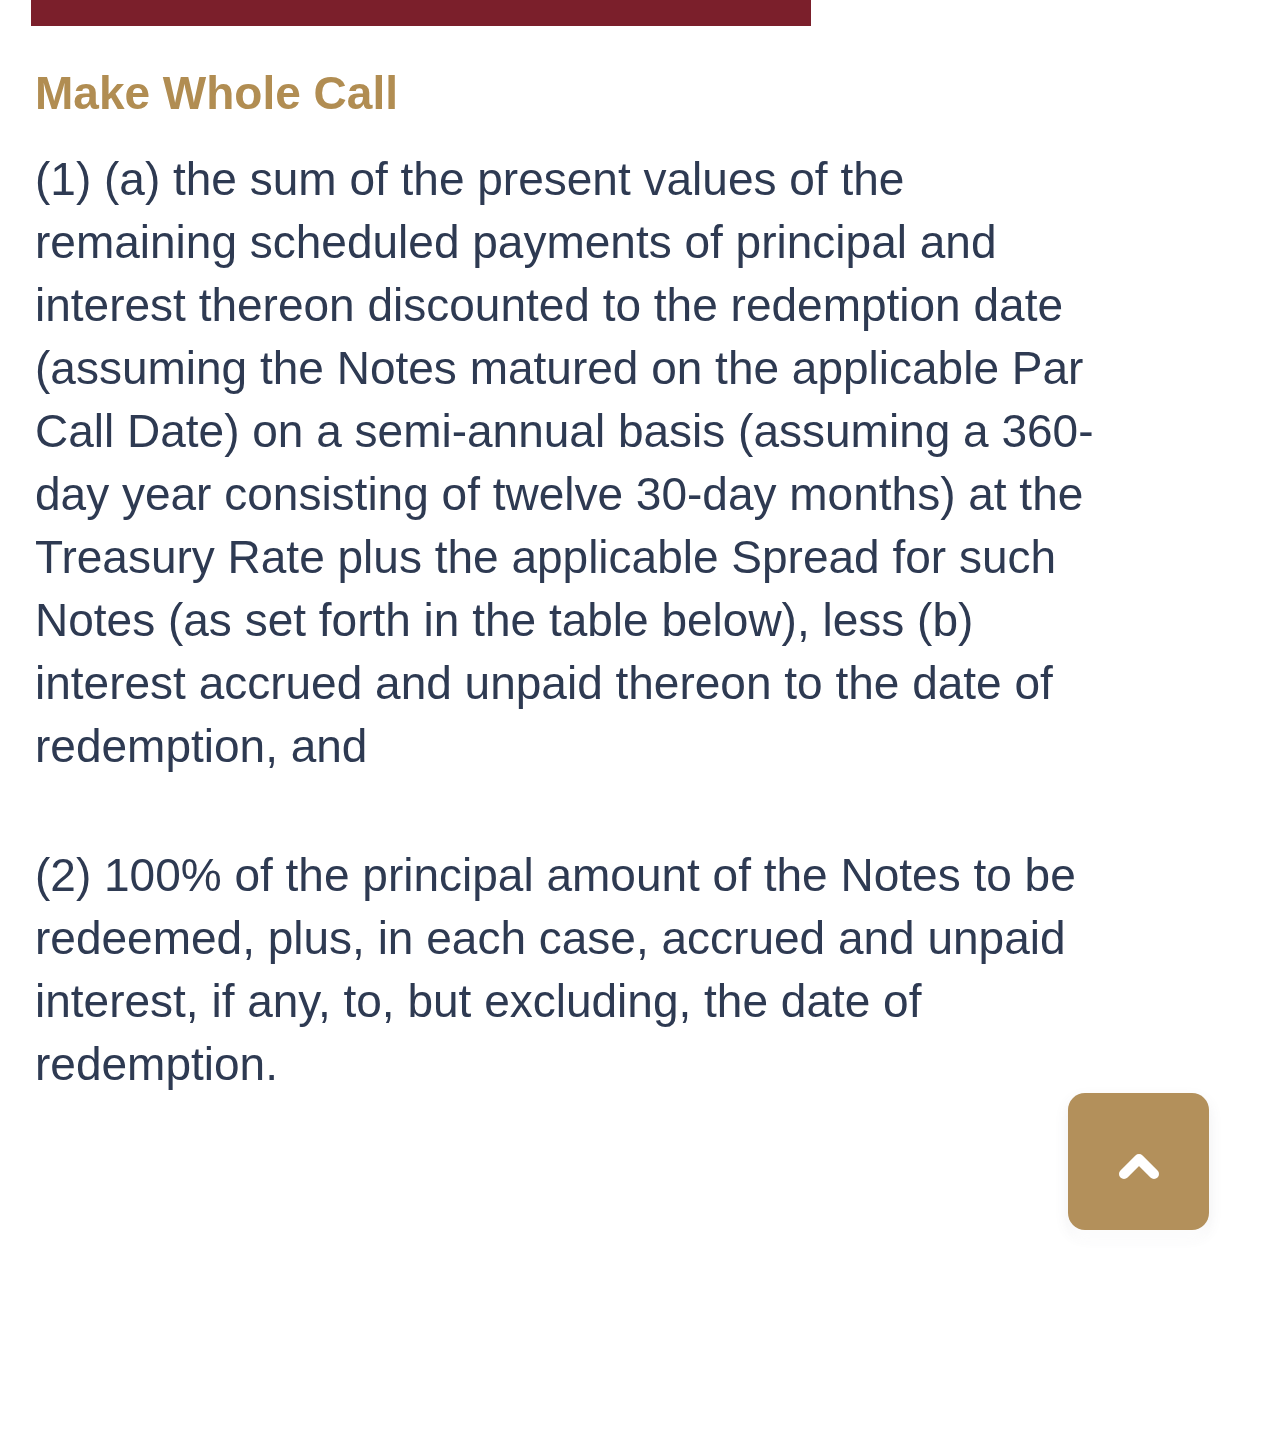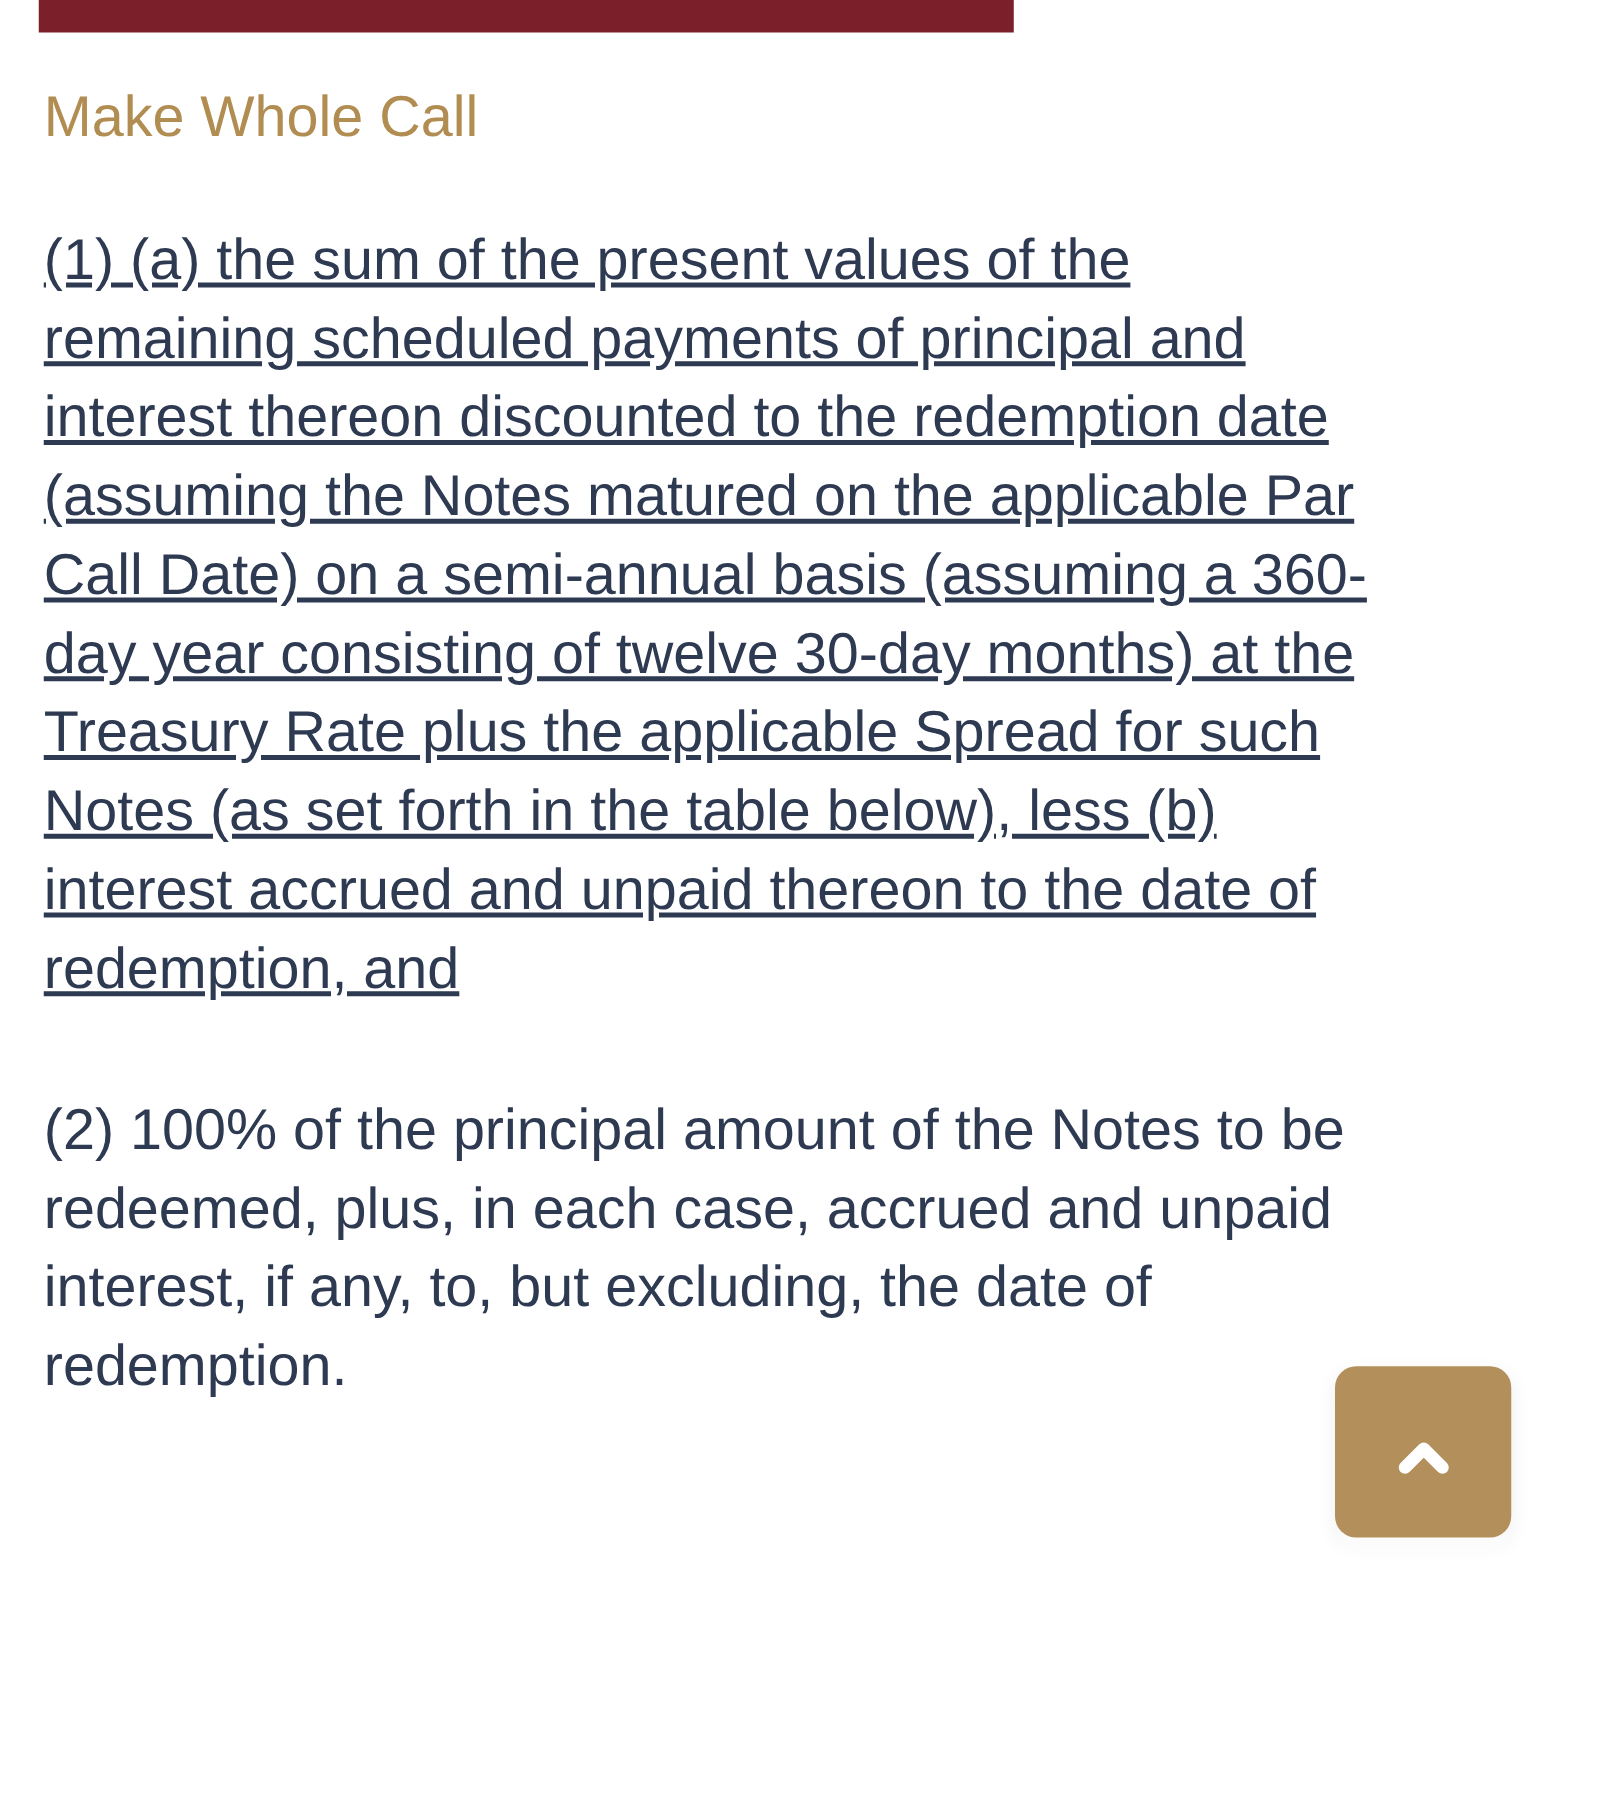"Make Whole Call" h1.page-title { font-weight: normal -> bold }
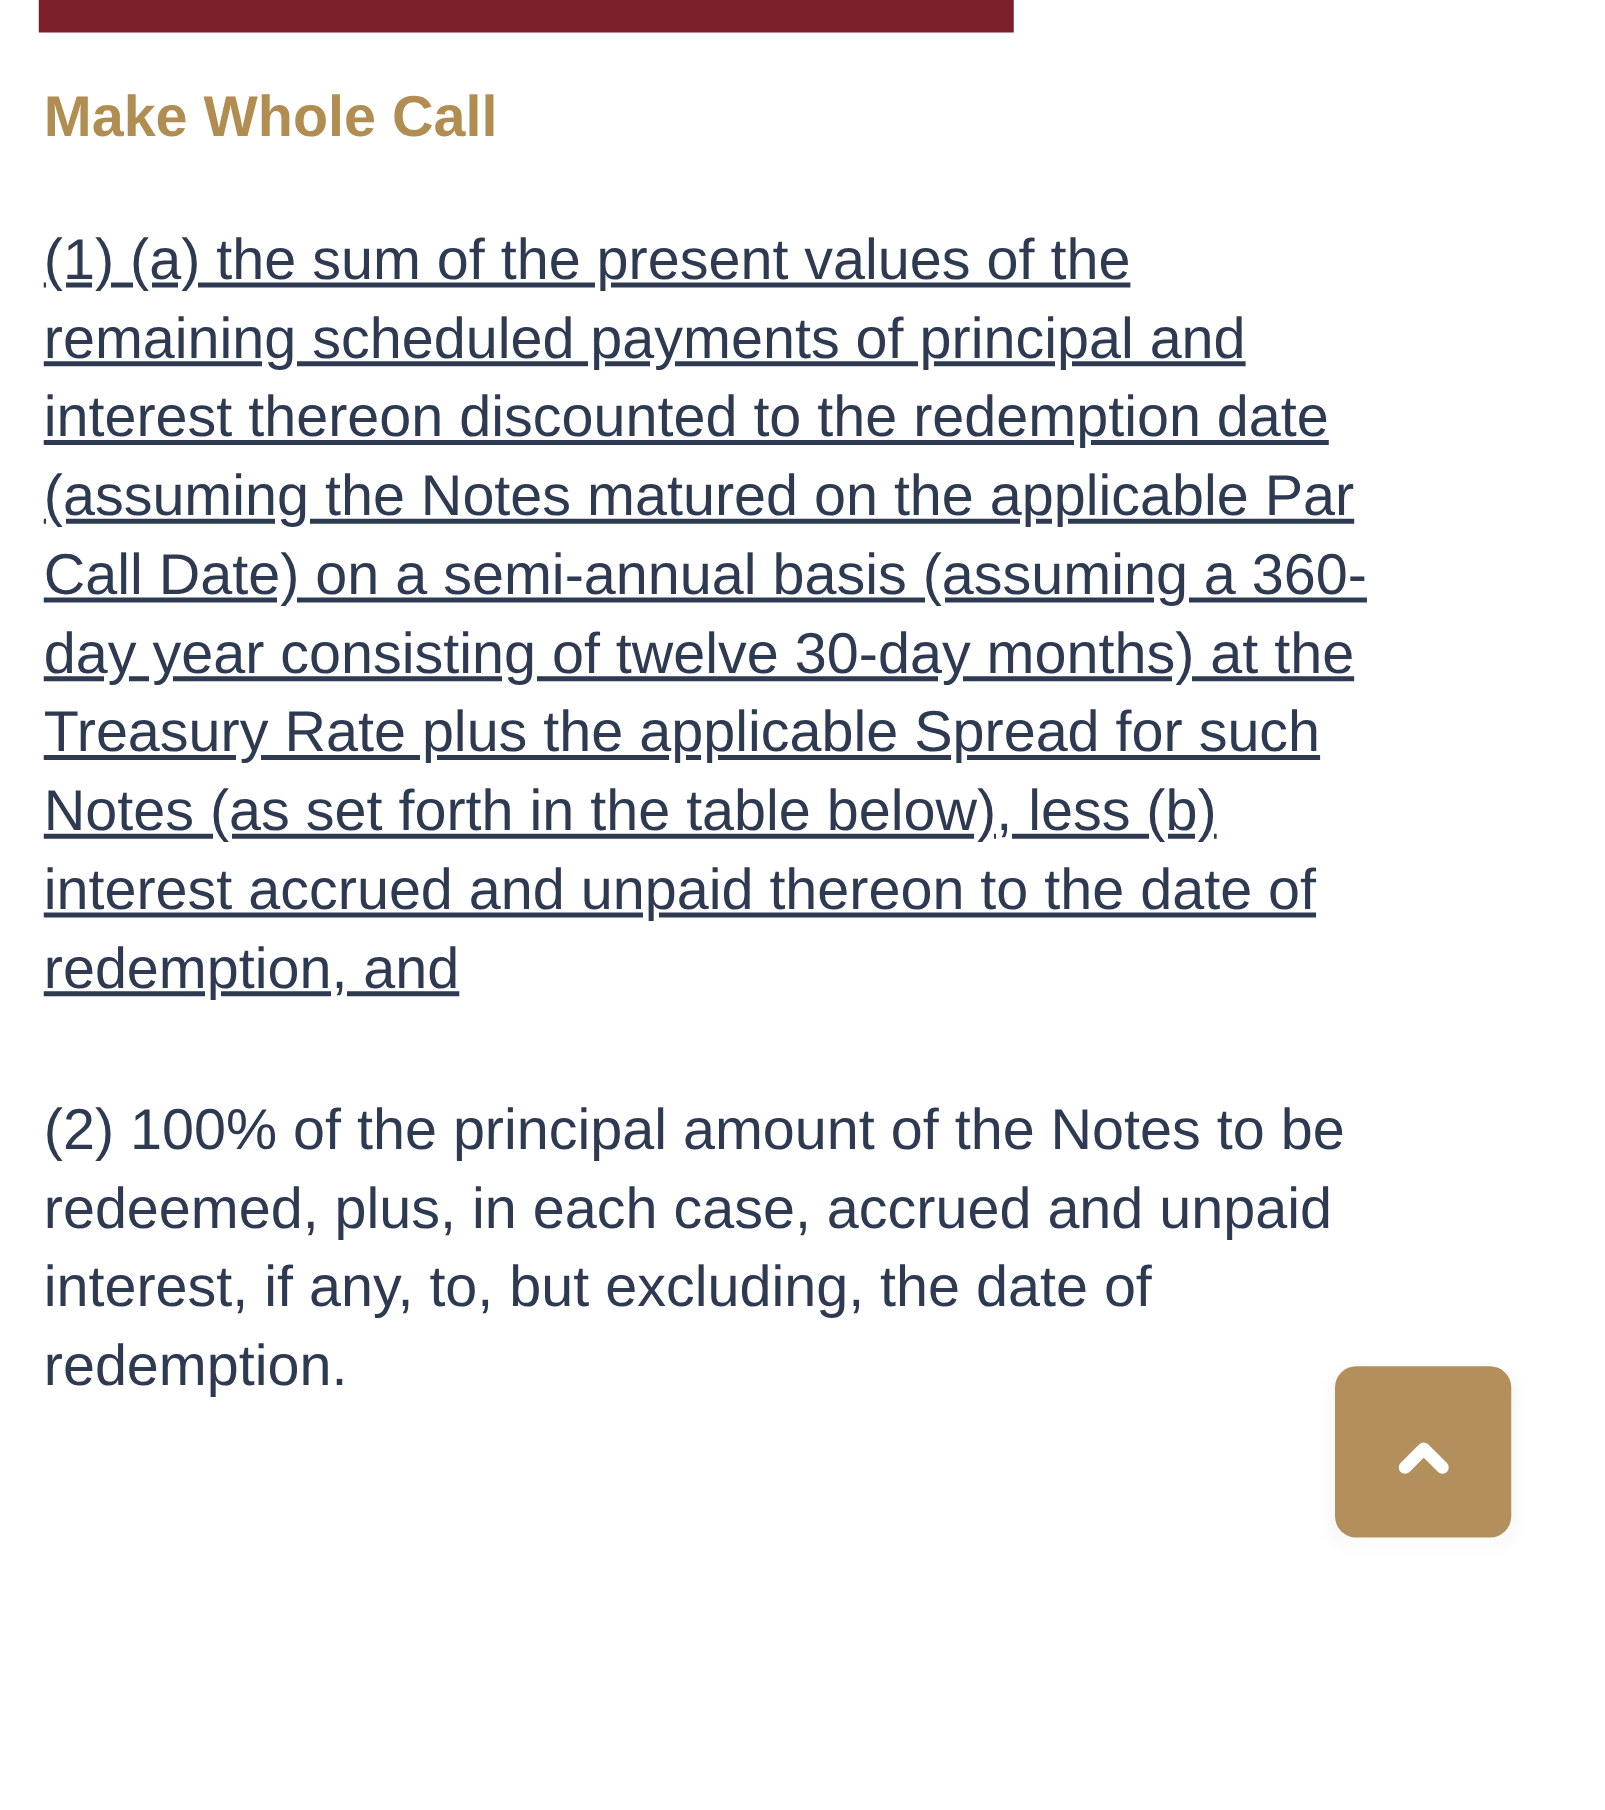"(1) (a) the sum of" p.para-2 { margin-top: 60px -> 32px; text-decoration: underline -> none }
